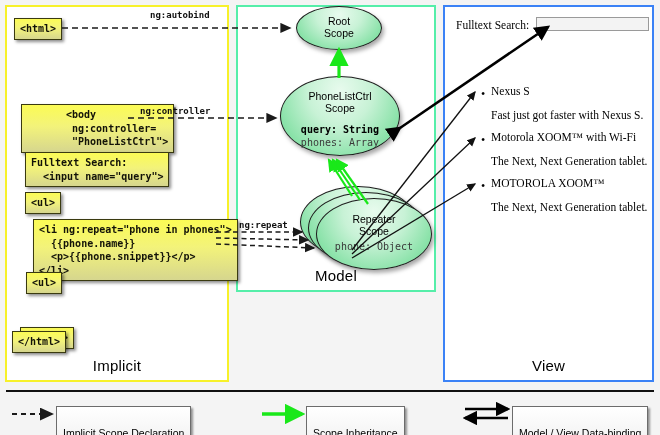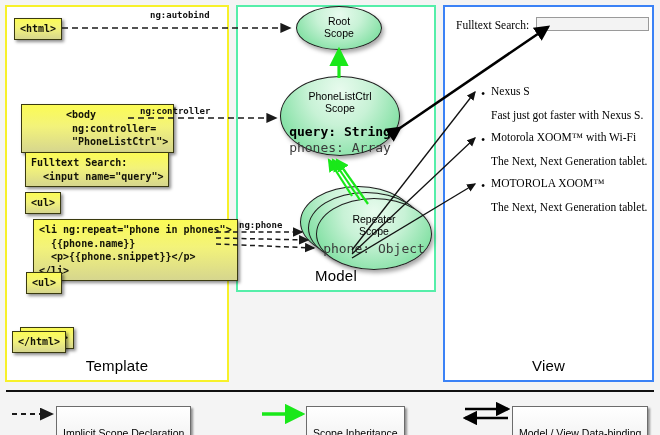"query: String" .scope .props { font-size: 13px -> 10px }
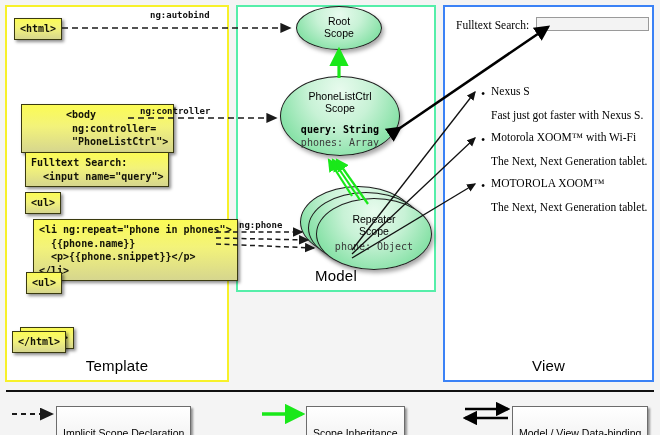"ng:phone" div.edge-label { text: ng:phone -> ng:repeat }
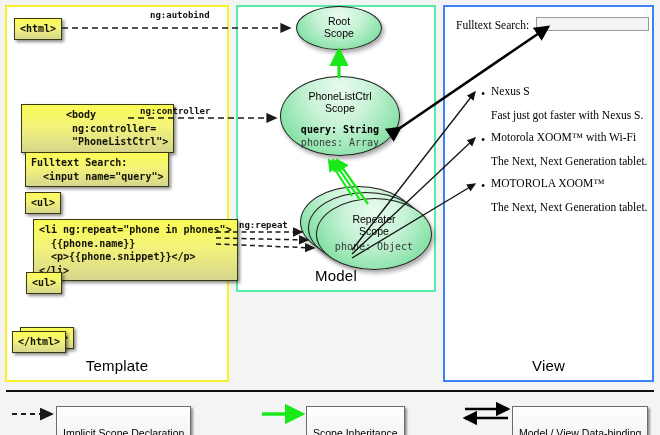"Template" div.col-label { text: Template -> Implicit }
